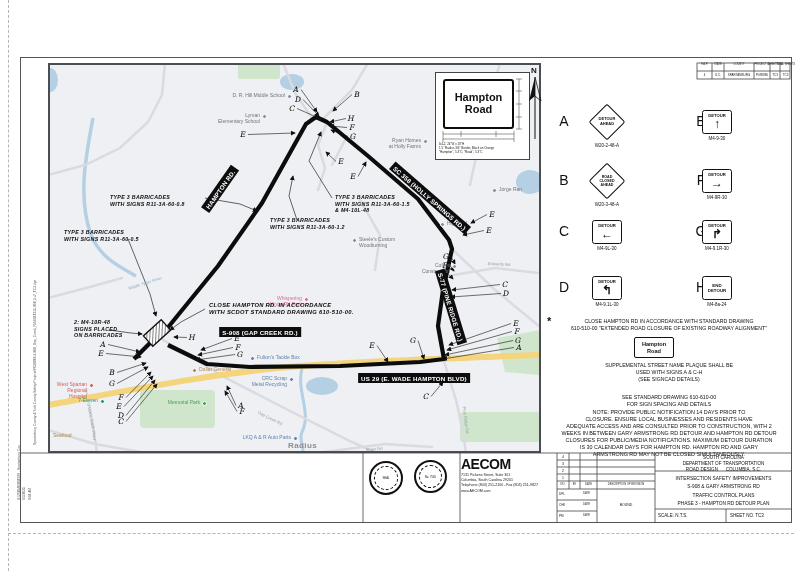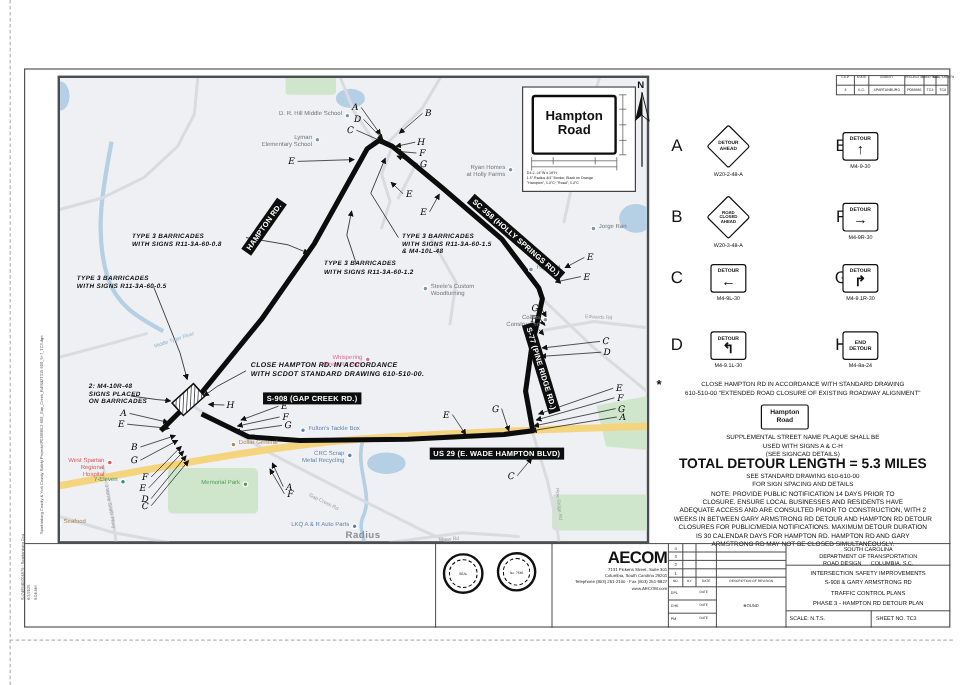"TOTAL DETOUR LENGTH = 5.3" div.note-c { html: <div>TOTAL DETOUR LENGTH = 5.3 MILES</div> -> none }
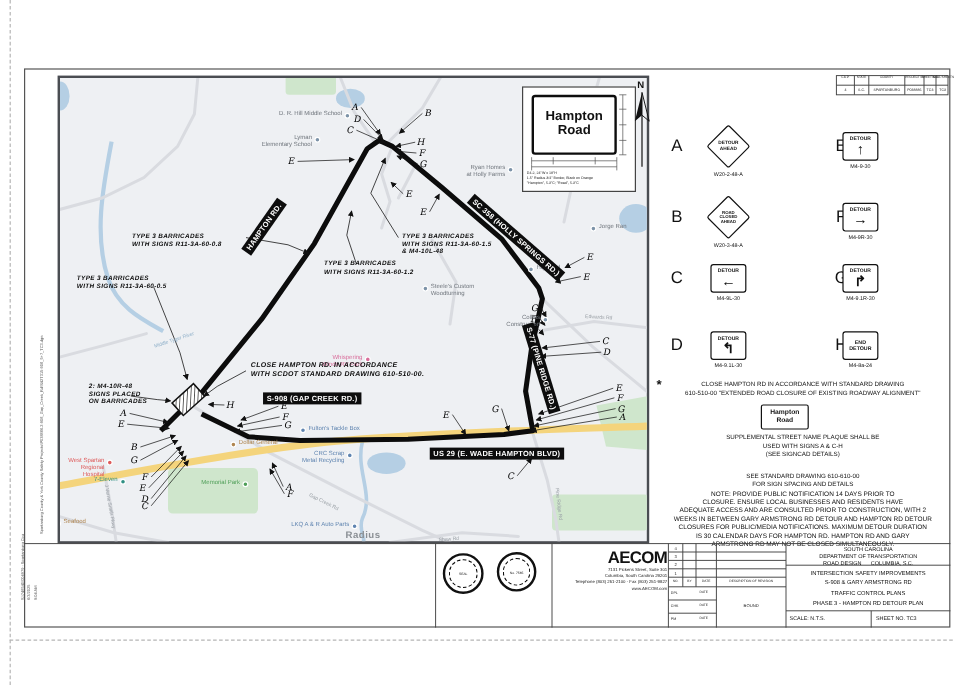"AECOM" #tb-aecom { text-align: right -> left }
